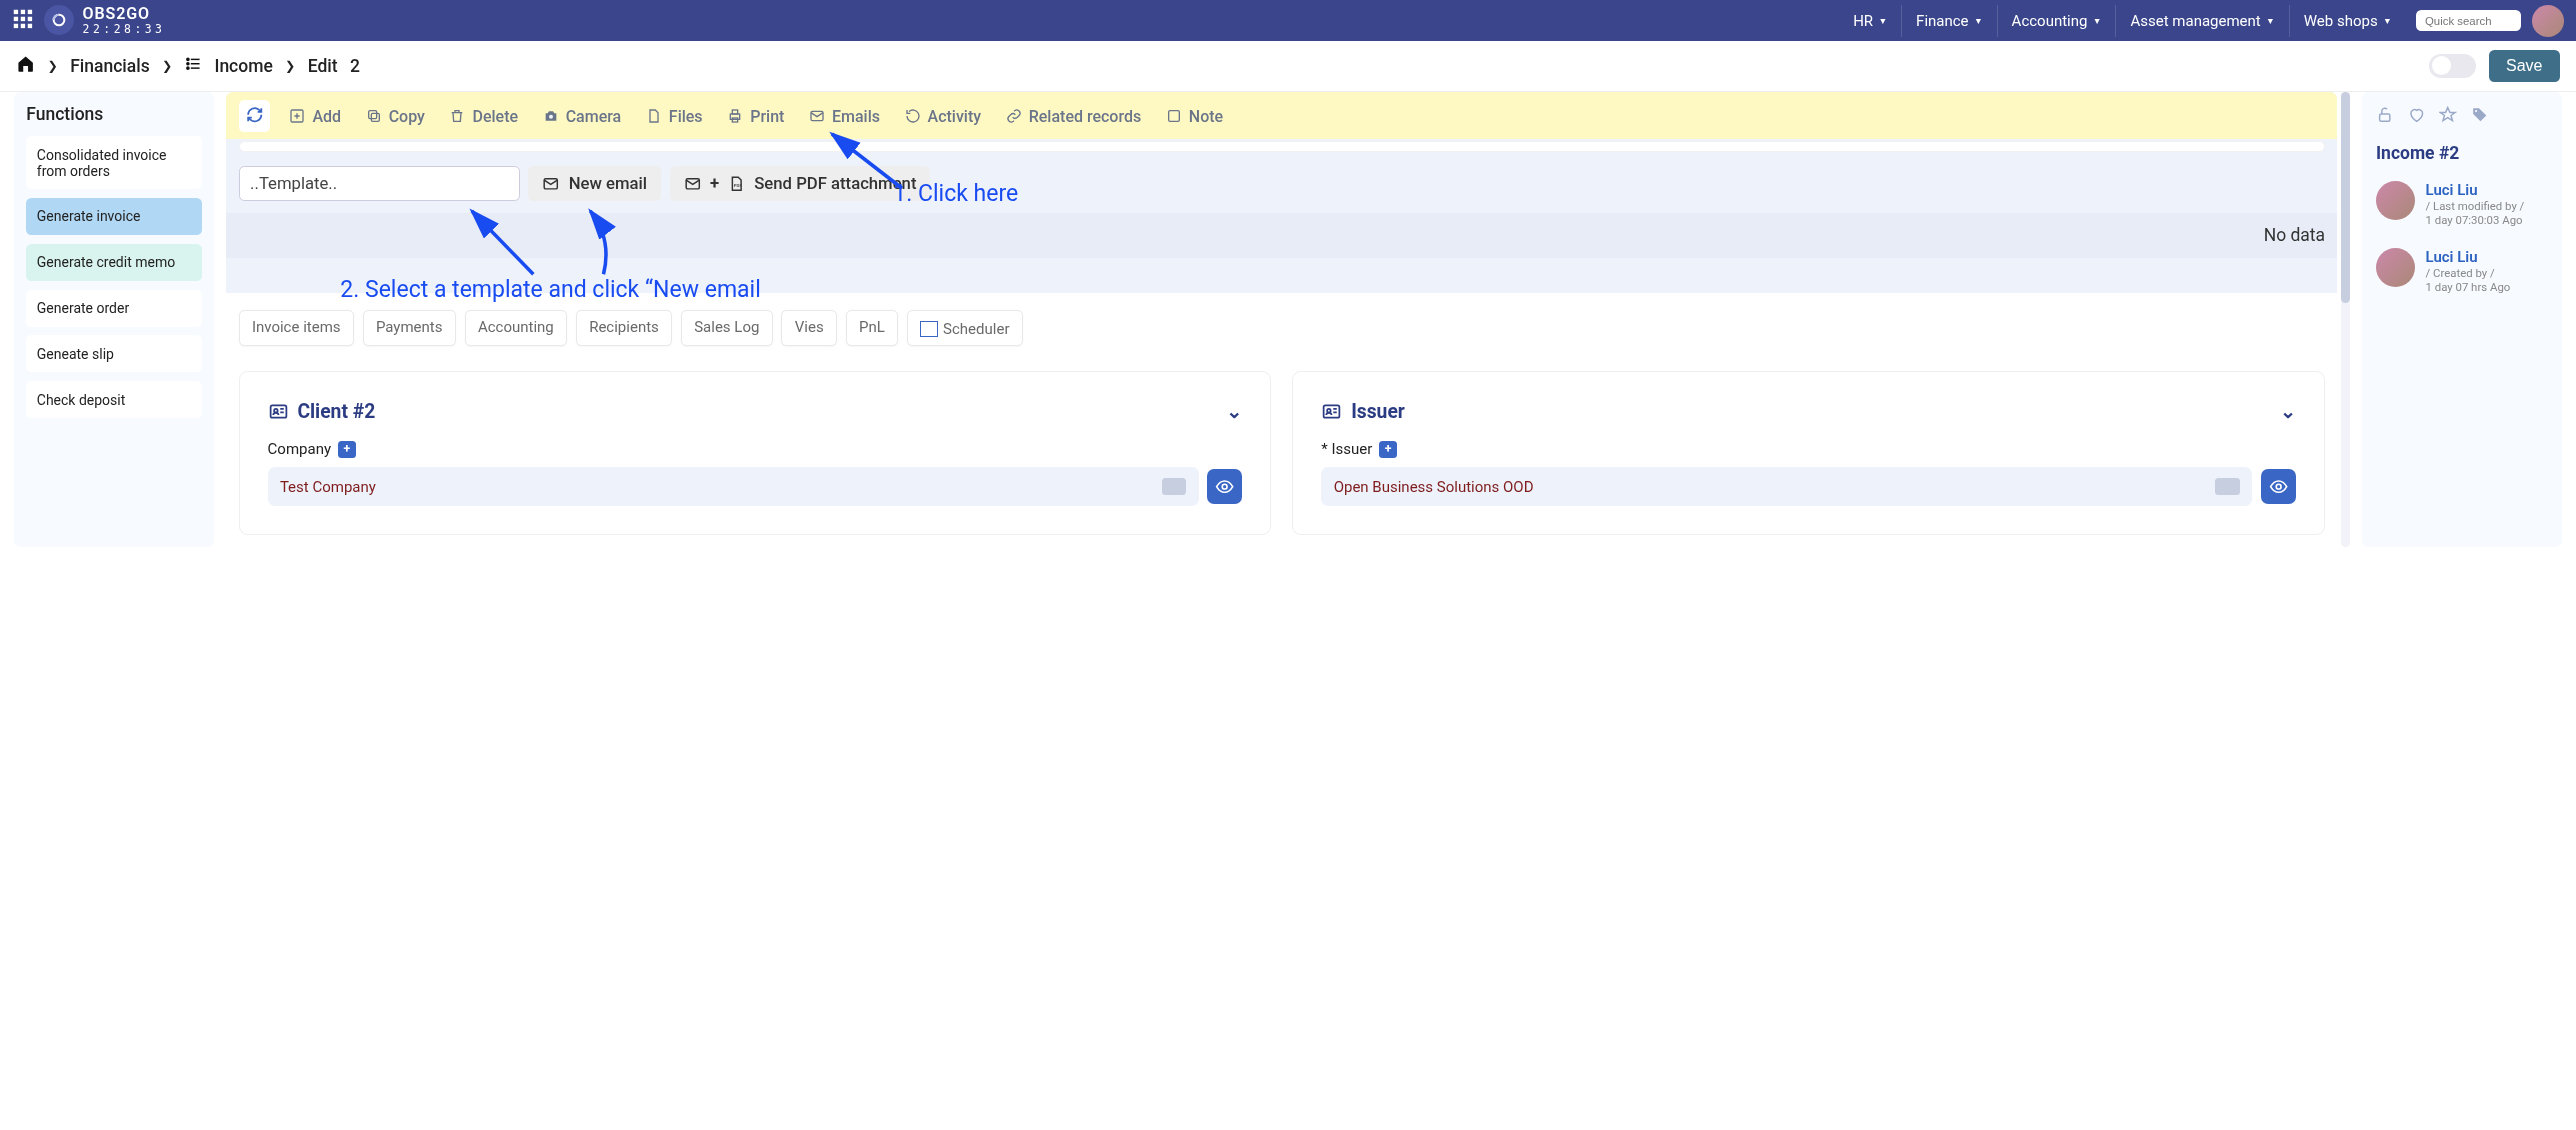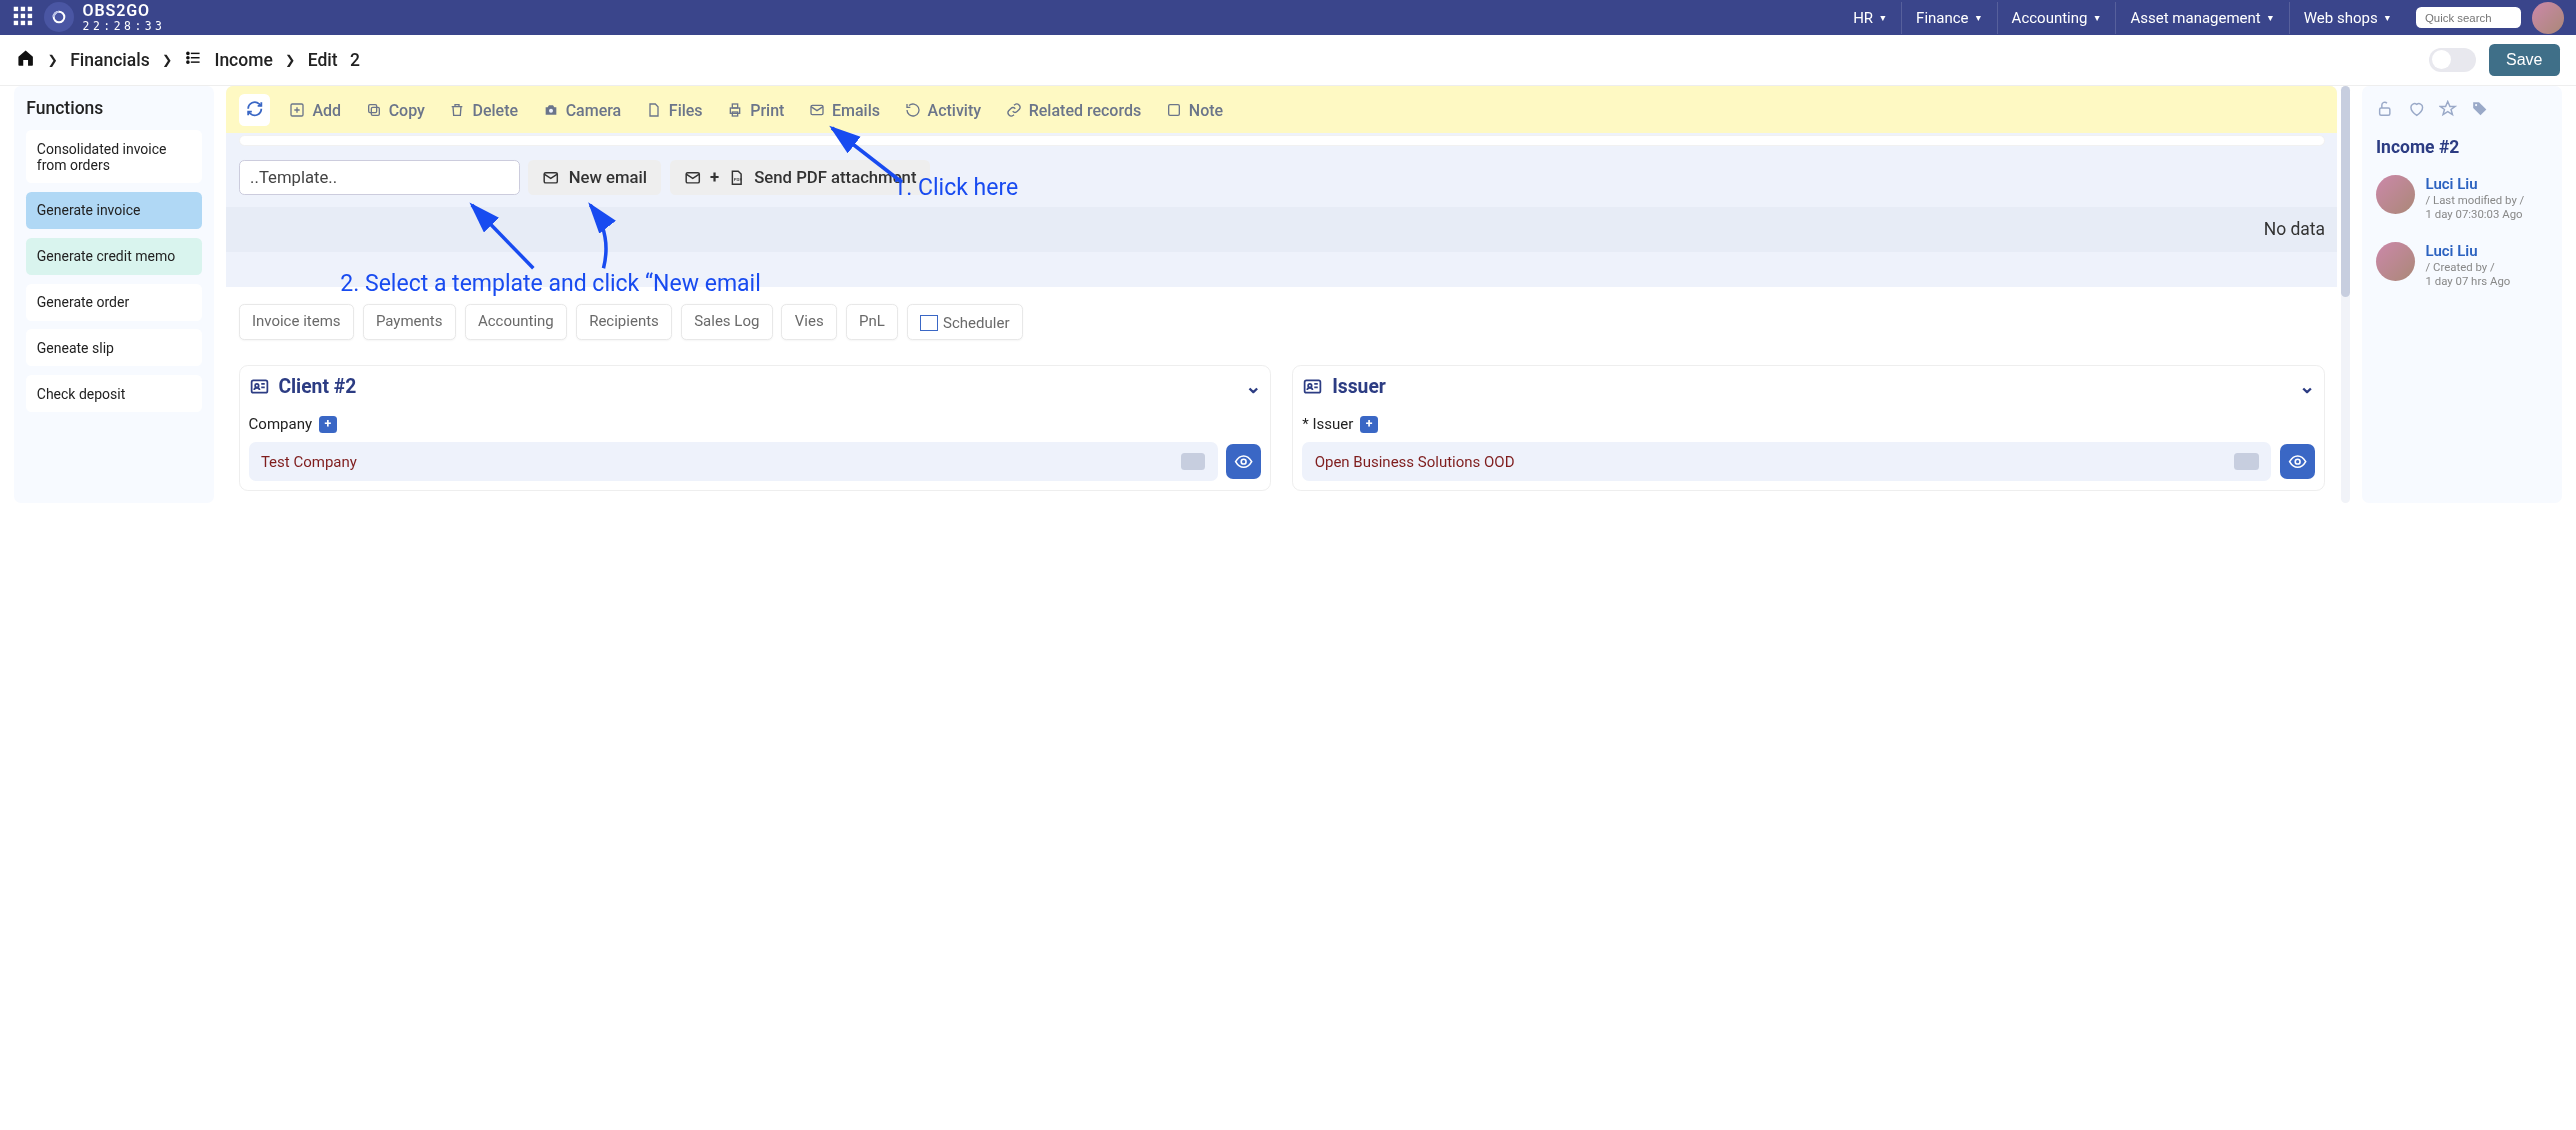"OBS2GO" .topbar { height: 35px -> 41px }
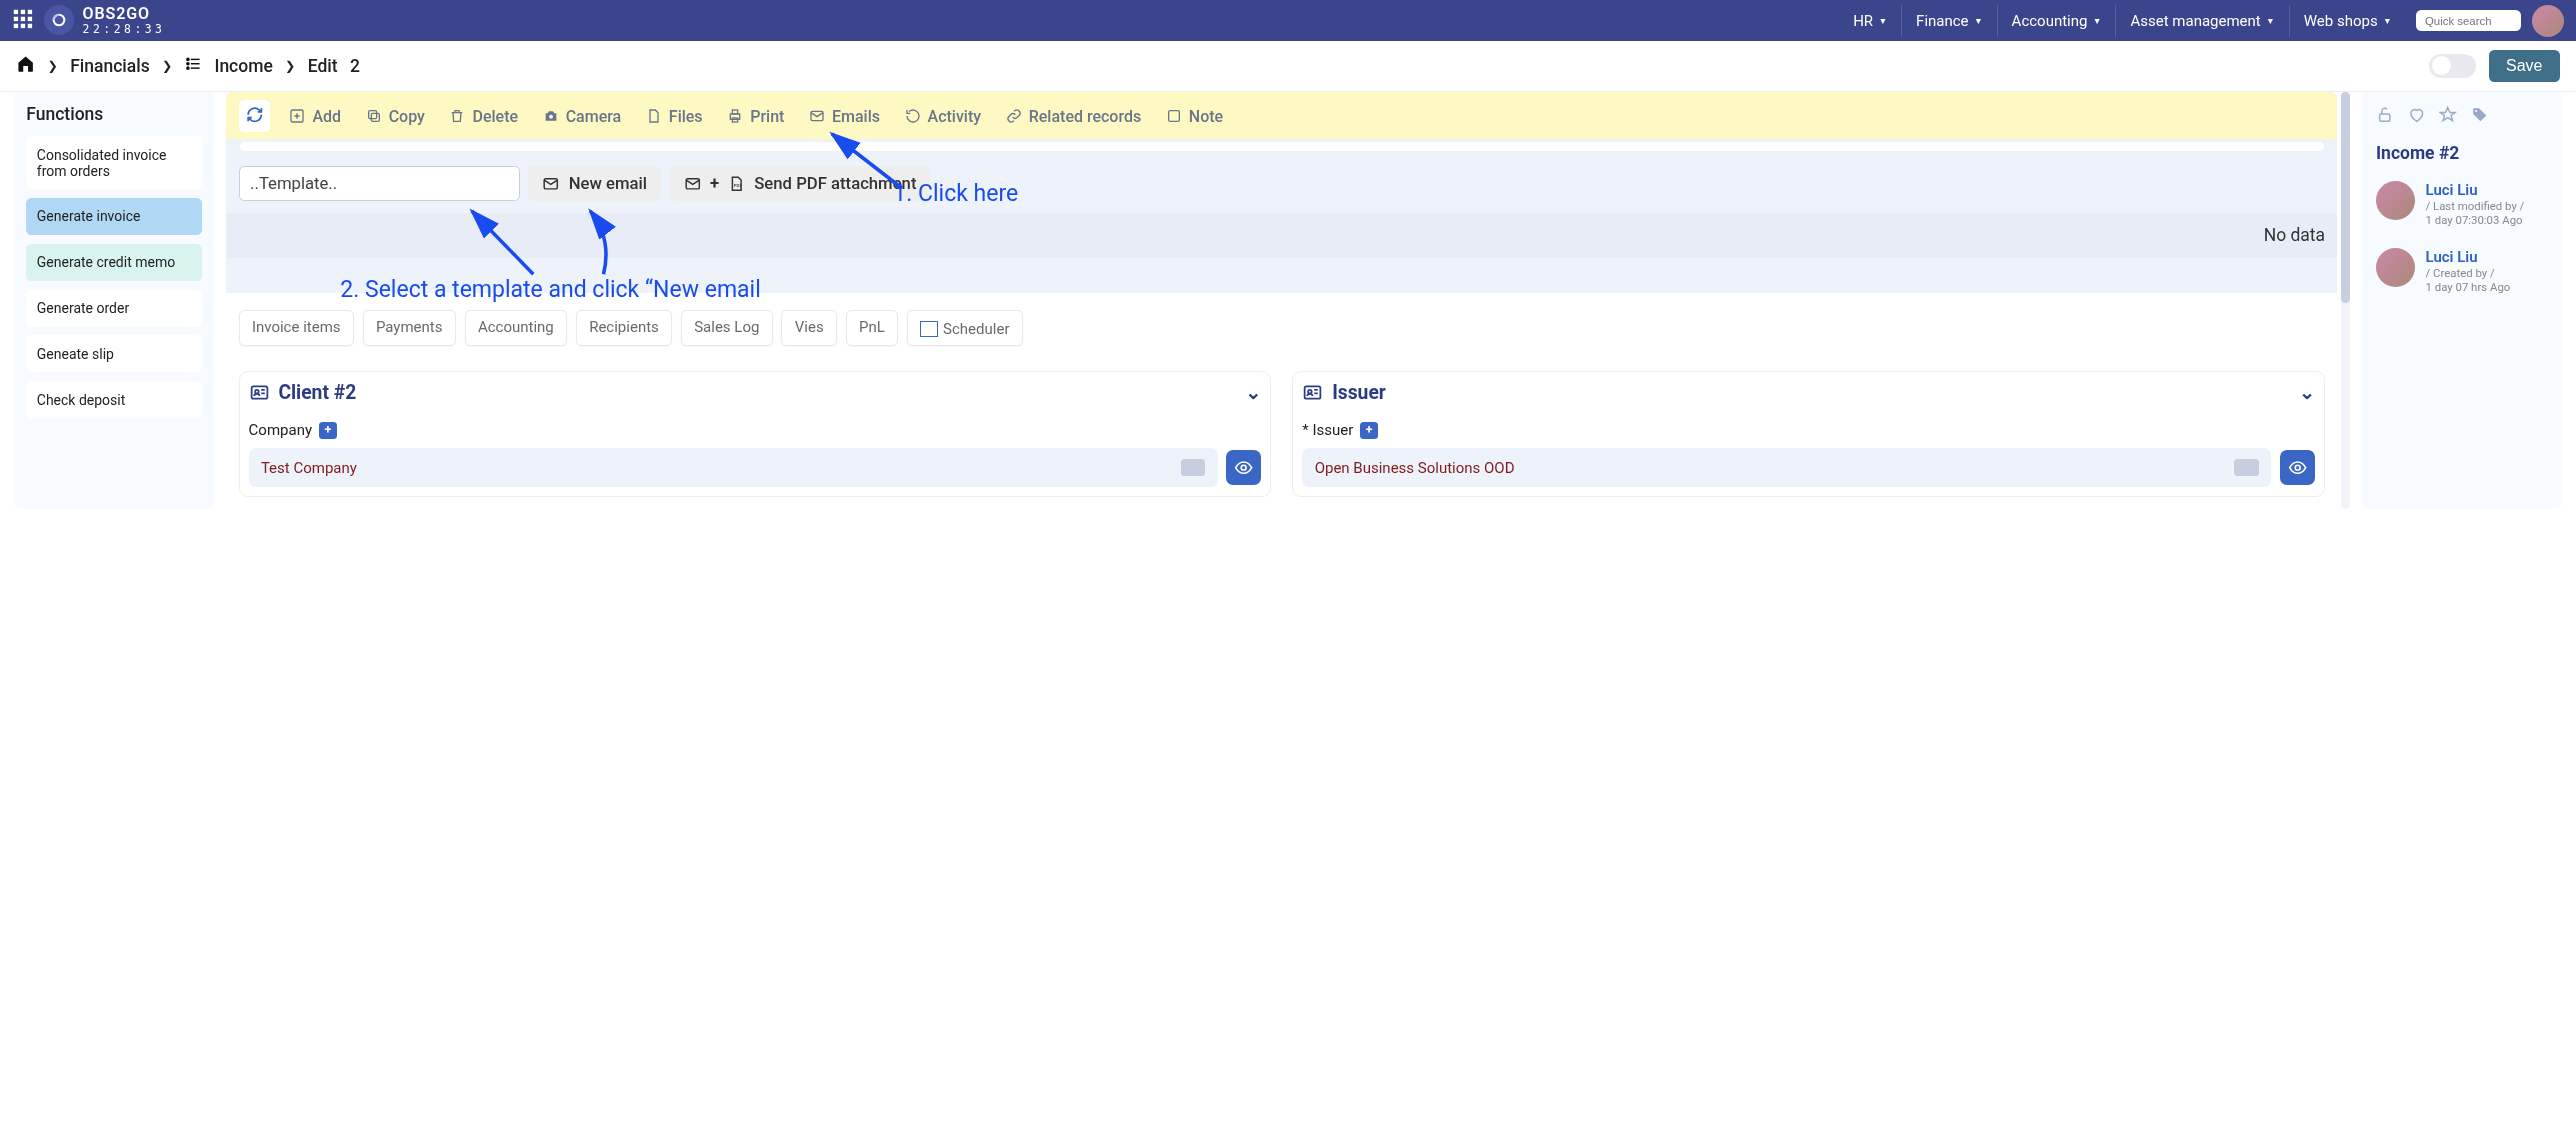"Client #2" .card { padding: 9px -> 28px }
